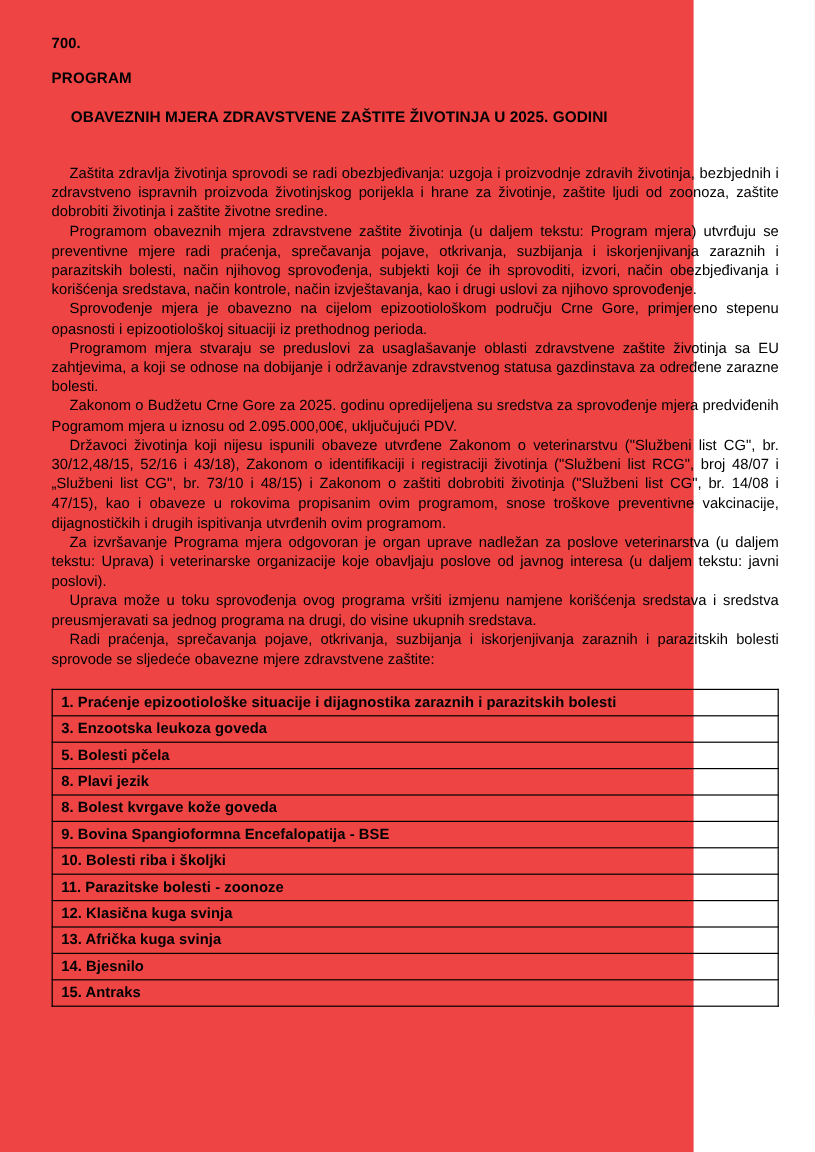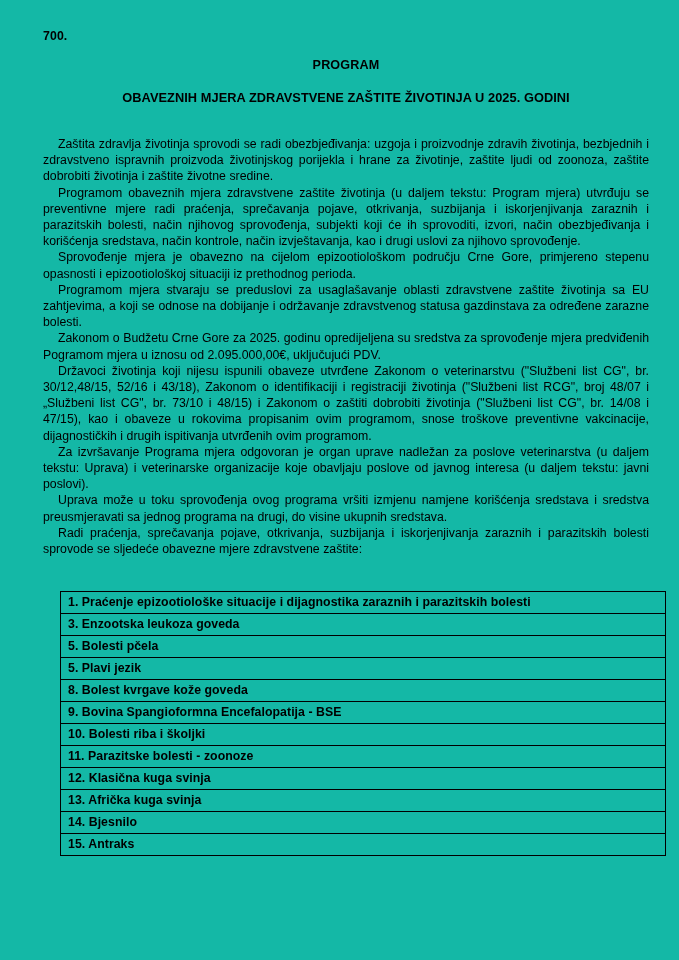"700." .page { background: #14b8a6 -> #ef4444; width: 679px -> 578px }
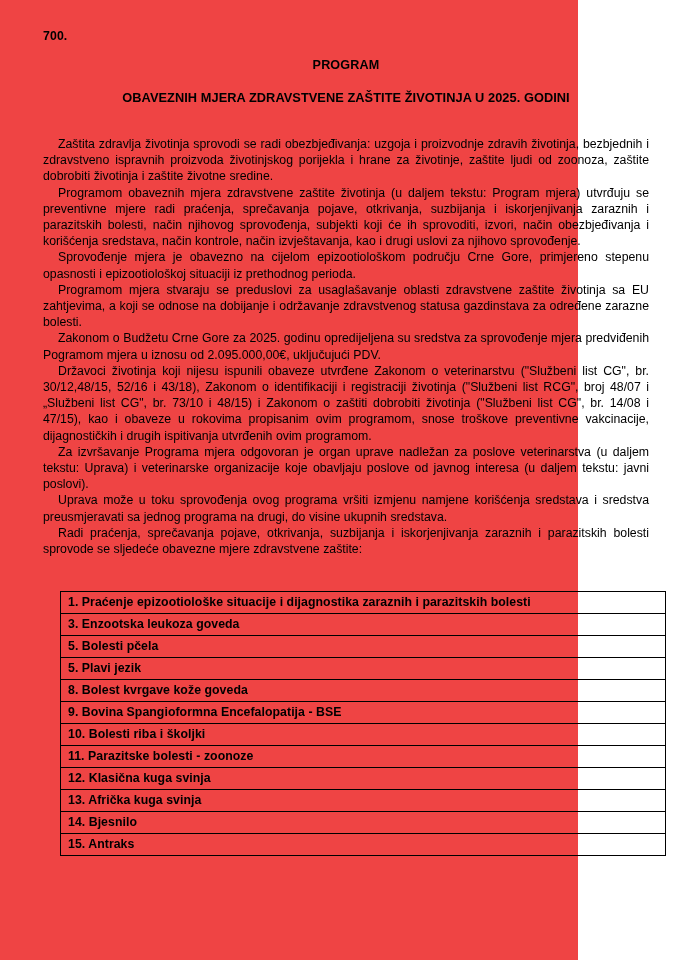"PROGRAM" .title-block { text-align: center -> none }
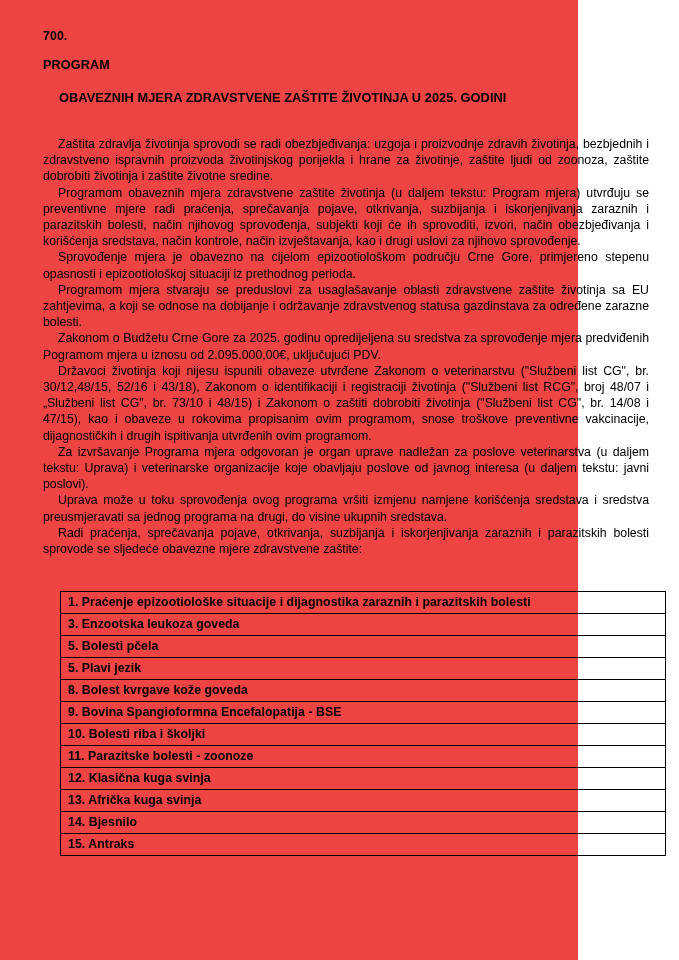"1. Praćenje epizootiološke situacije i" table.measures { margin: 17px -> 0 }
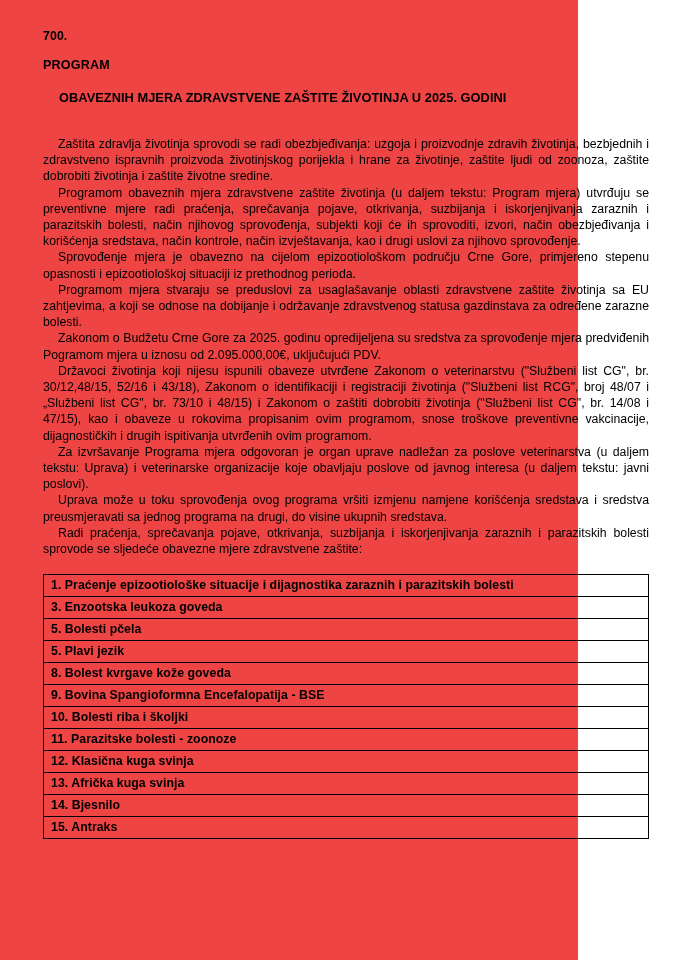"5. Plavi jezik" td { text: 5 -> 8 }
